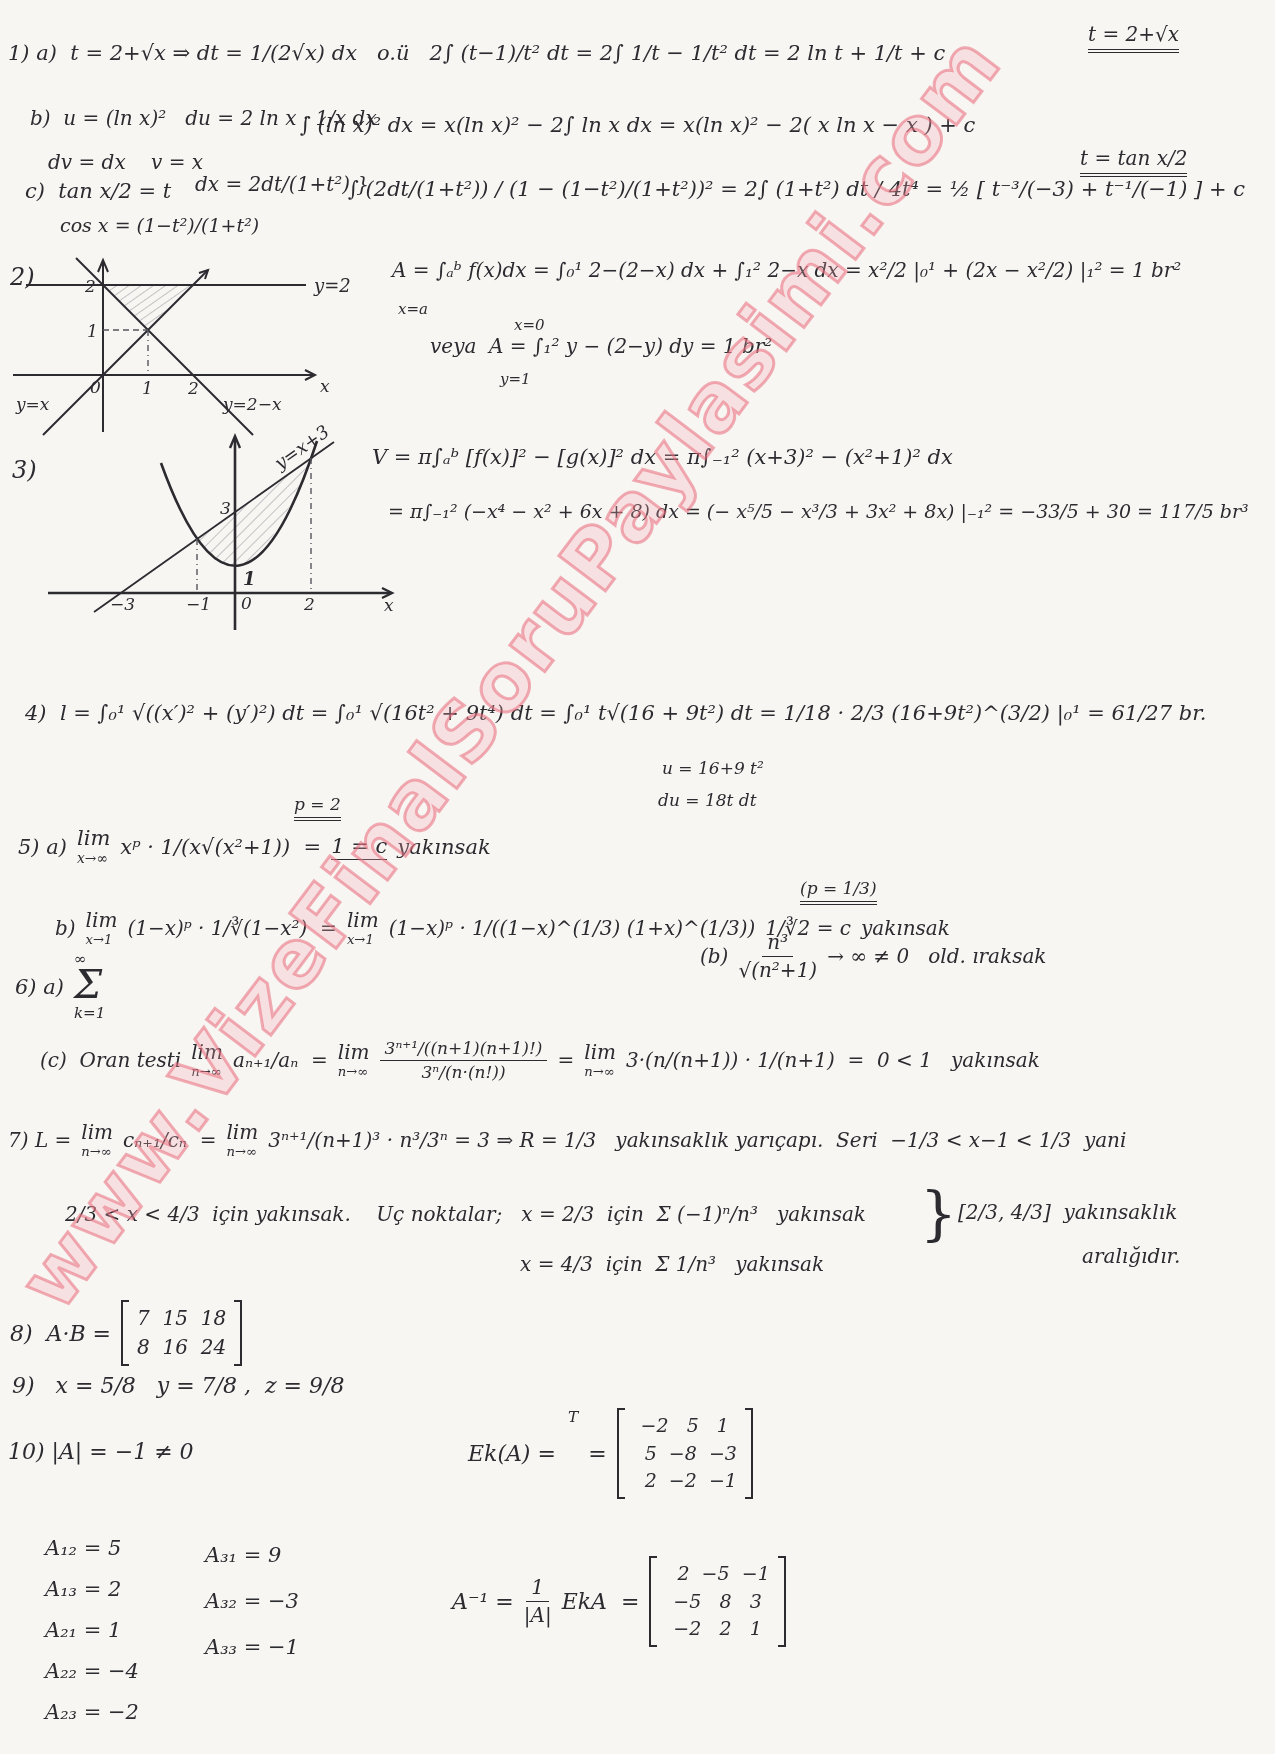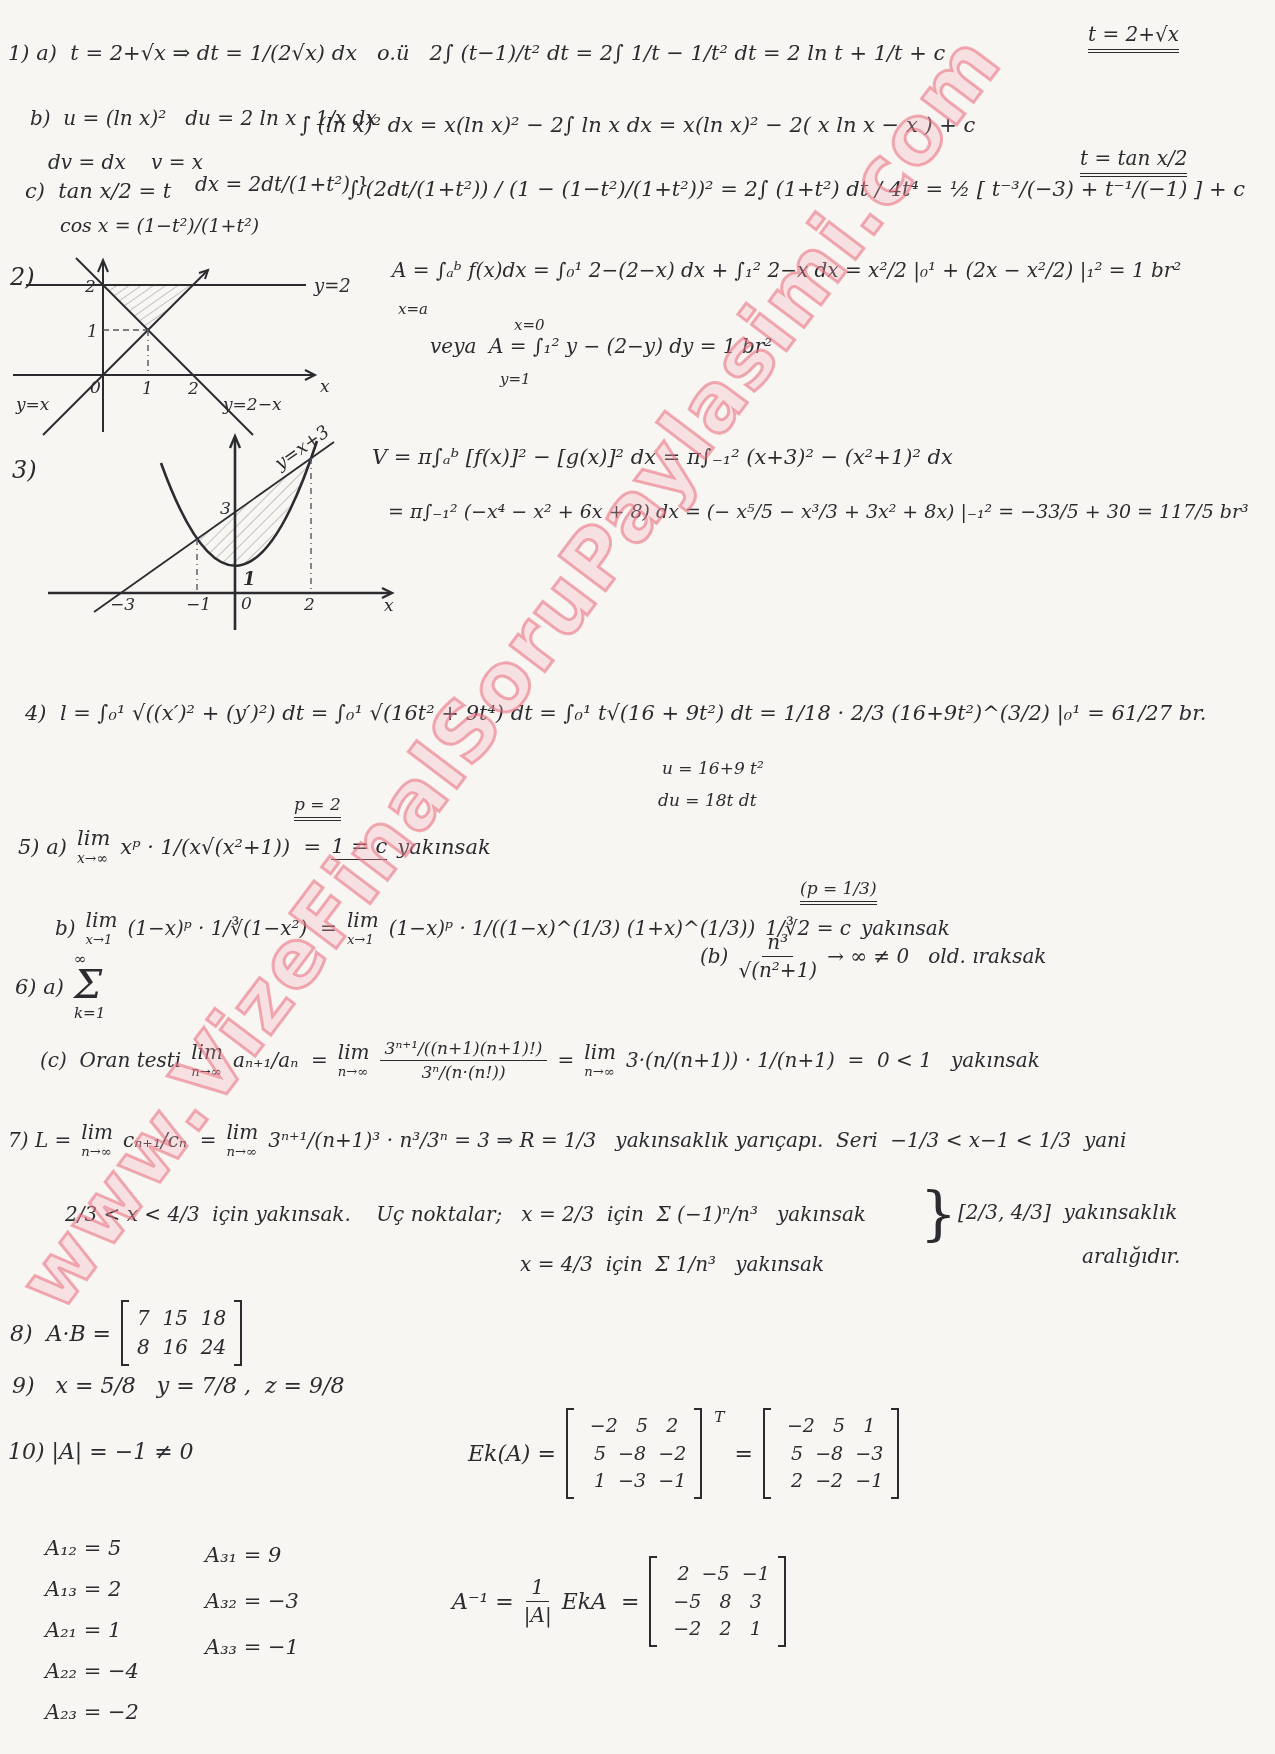"−2 5 2" span.mat { html: <span> <span></span> <span> <span>−2 5 2</span> <span> 5 −8 −2</span> <span> 1 −3 −1</span> </span> <span></span> </span> -> none }
